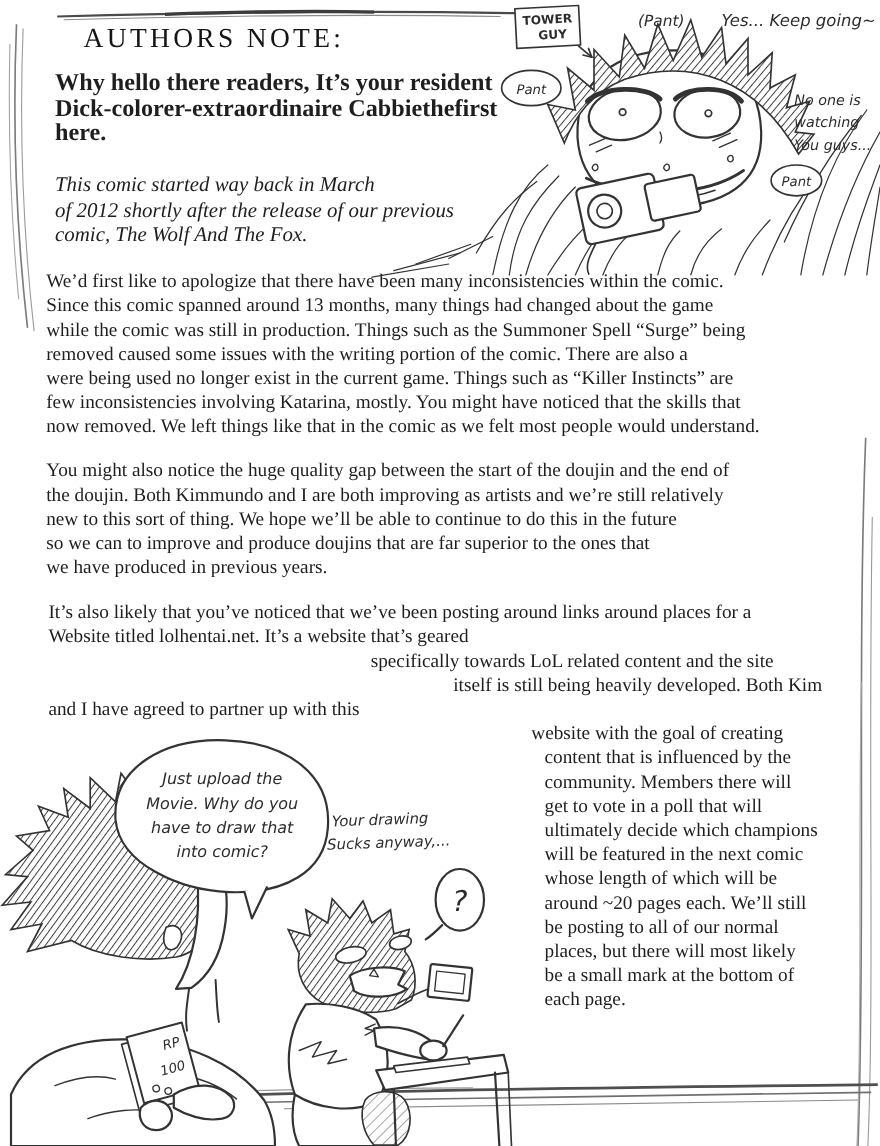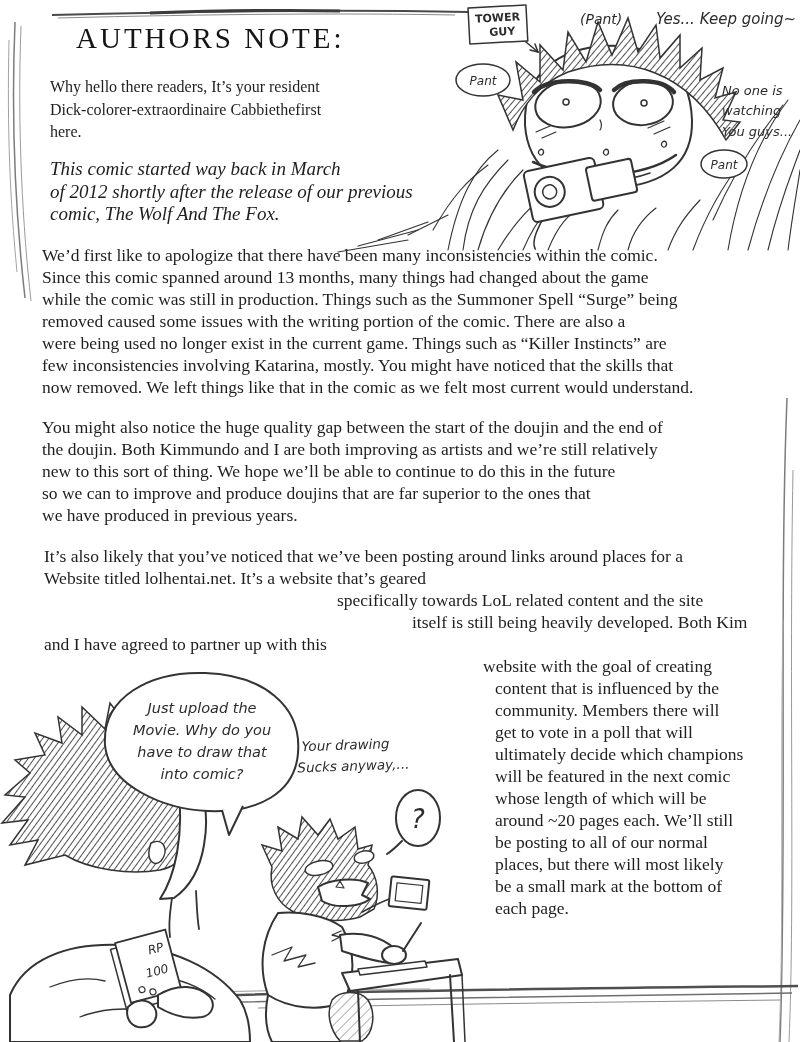"AUTHORS NOTE:" #title { font-size: 29px -> 25px }
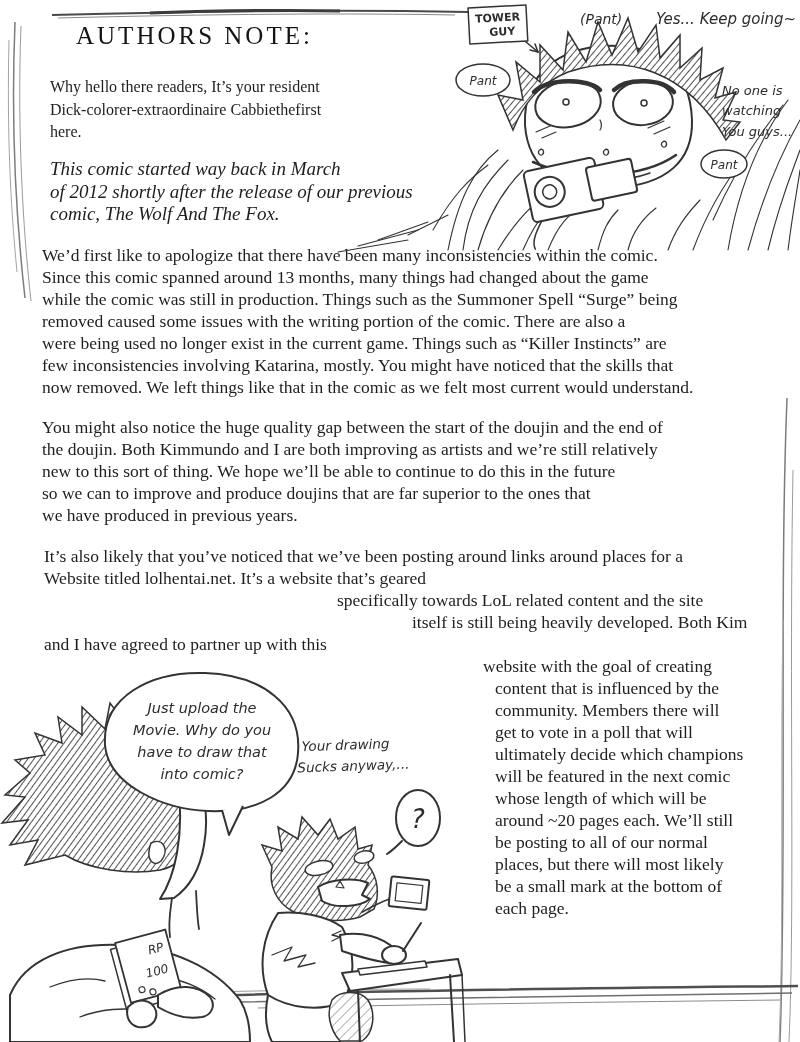"Why hello there readers, It’s" #p1 { font-size: 16px -> 22px; font-weight: none -> bold; top: 76px -> 64px }
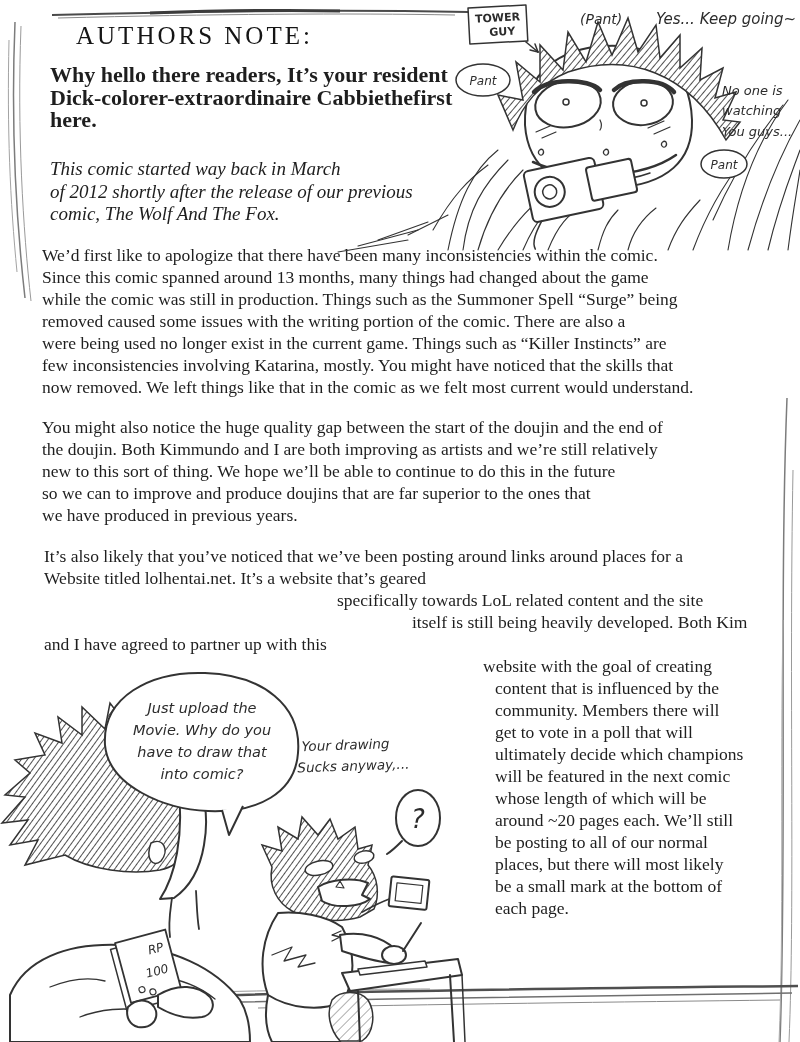"now removed. We left things" div.line { text: current -> people }
